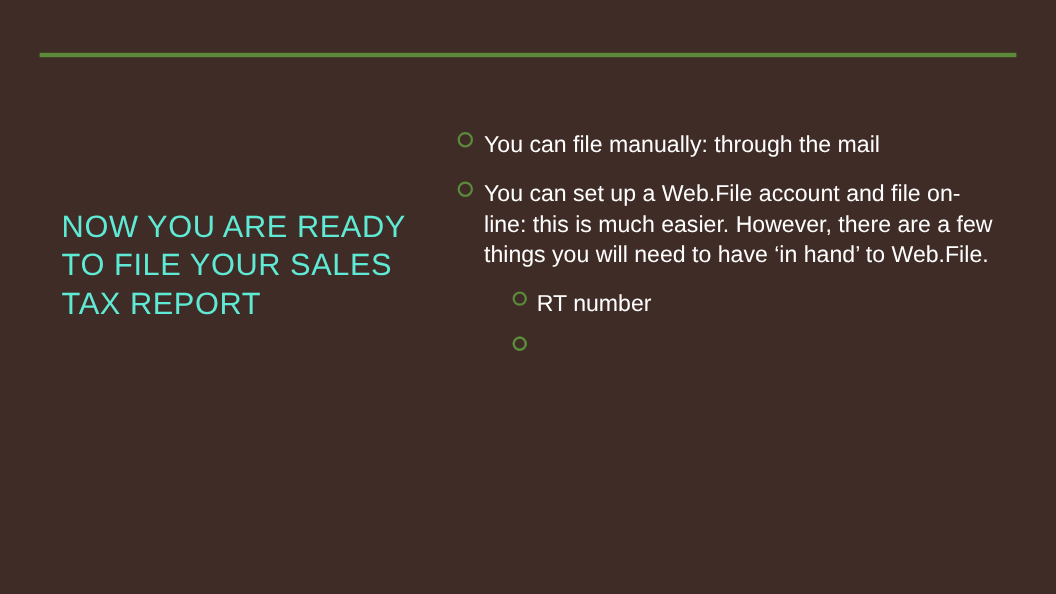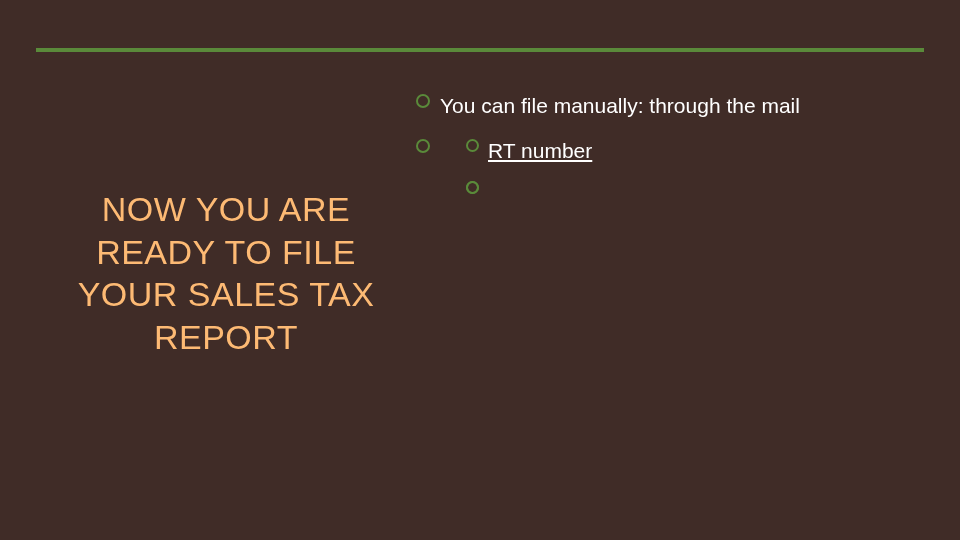"You can file manually: through" .right-col { padding-top: 44px -> 70px }
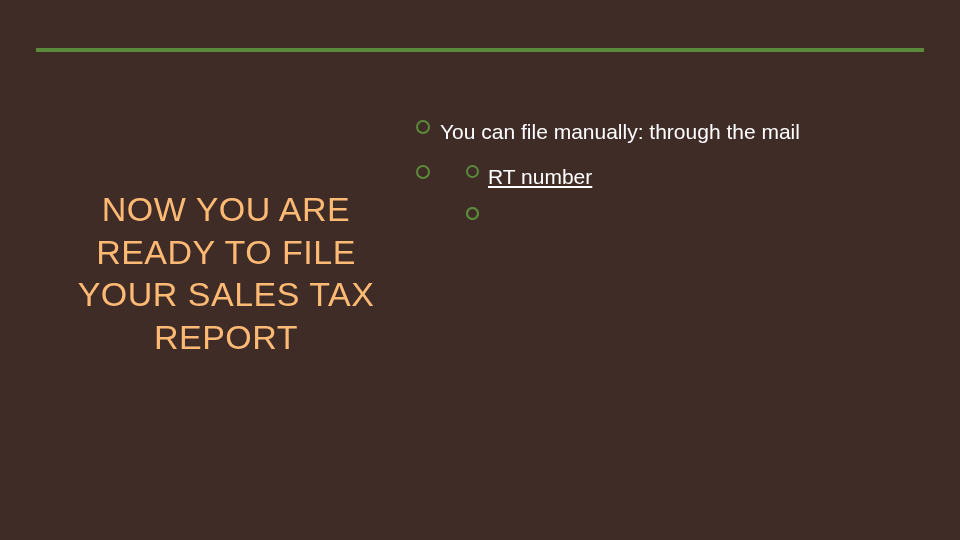"You can set up a" span { html: none -> <span>You can set up a Web.File account and file on-line: this is much easier. However, there are a few things you will need to have ‘in hand’ to Web.File.</span> }
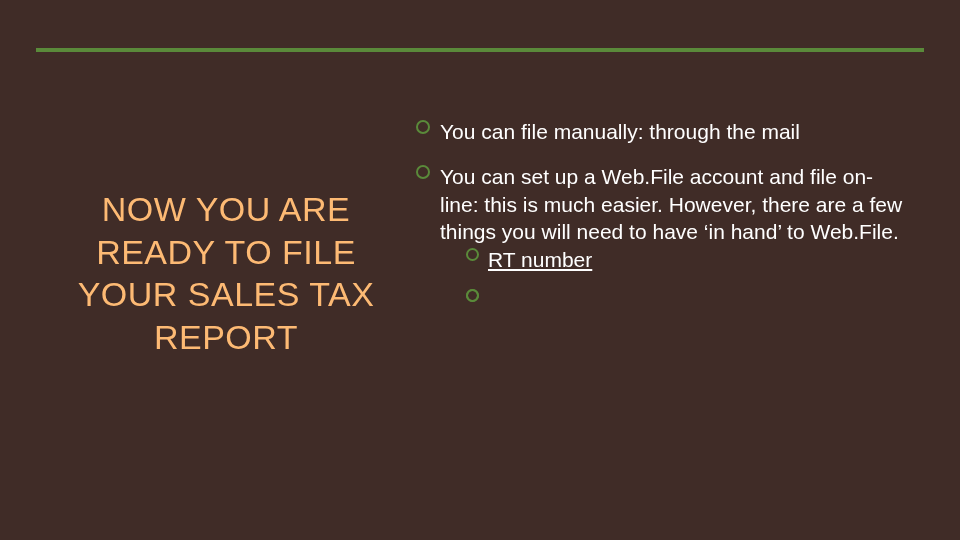"NOW YOU ARE READY TO" .title { color: #fdba74 -> #5eead4; font-size: 34px -> 28px; text-align: center -> none }
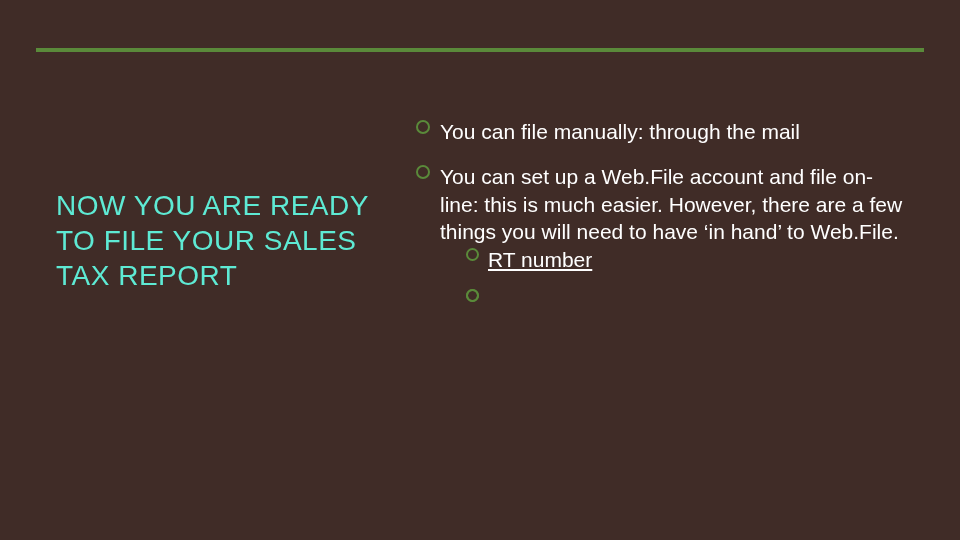"RT number" .sub-list { margin-top: 1px -> 18px; text-decoration: underline -> none }
